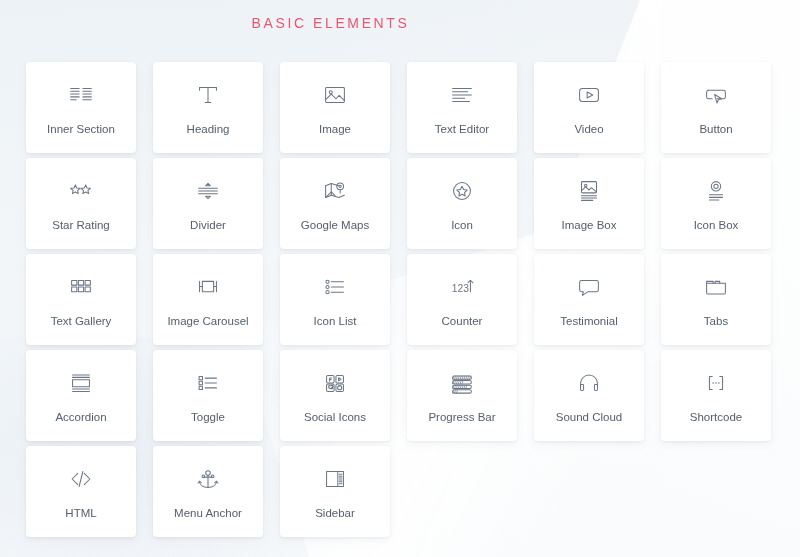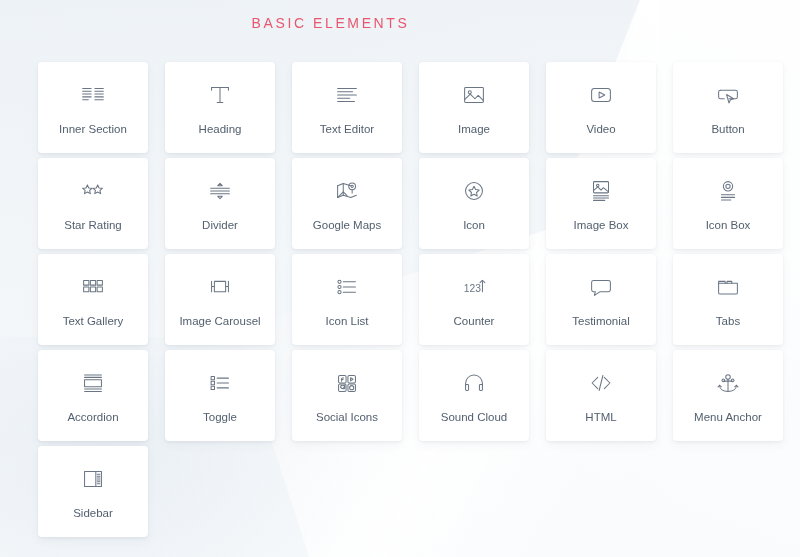"Inner Section" .grid { left: 38px -> 26px }
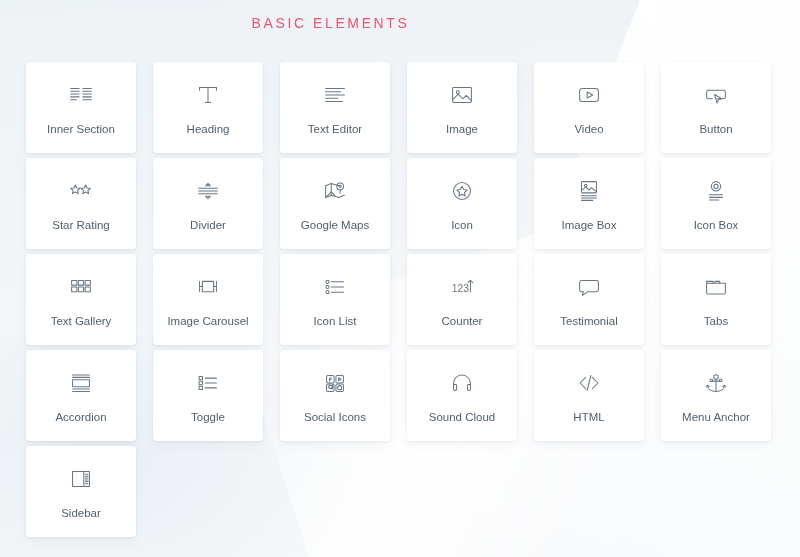"Text Editor" div.card { order: before "Image" -> after "Image" }
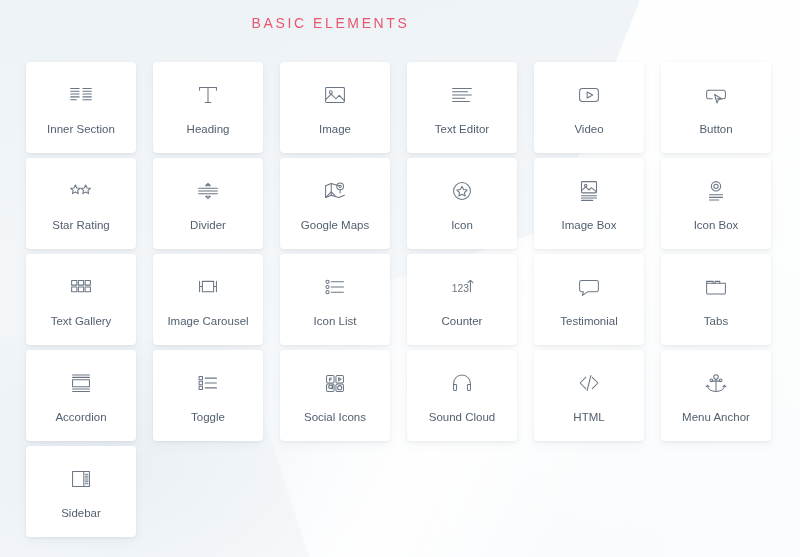"Progress Bar" div.card { html: none -> <div> <span> <svg> <g> <rect></rect> <path></path> <rect></rect> <path></path> <rect></rect> <path></path> <rect></rect> <path></path> </g> </svg> </span> <span>Progress Bar</span> </div> }
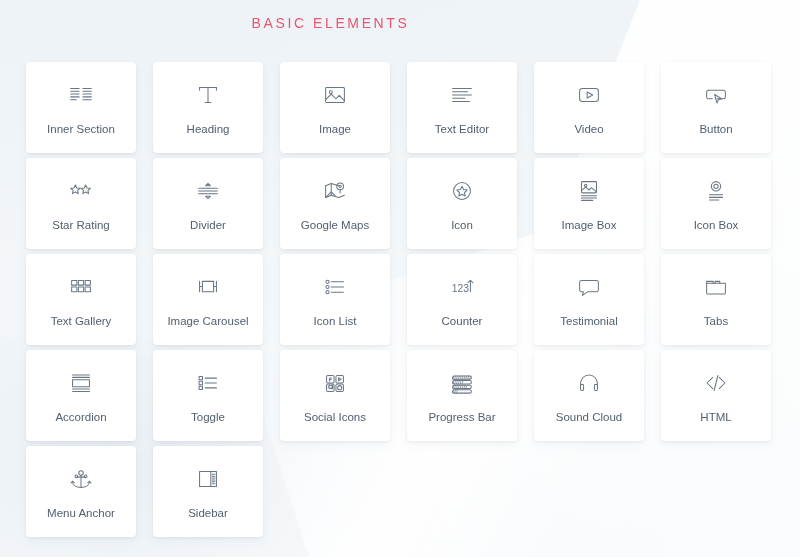"Shortcode" div.card { html: none -> <div> <span> <svg> <g> <path></path> <path></path> <circle></circle> <circle></circle> <circle></circle> </g> </svg> </span> <span>Shortcode</span> </div> }
